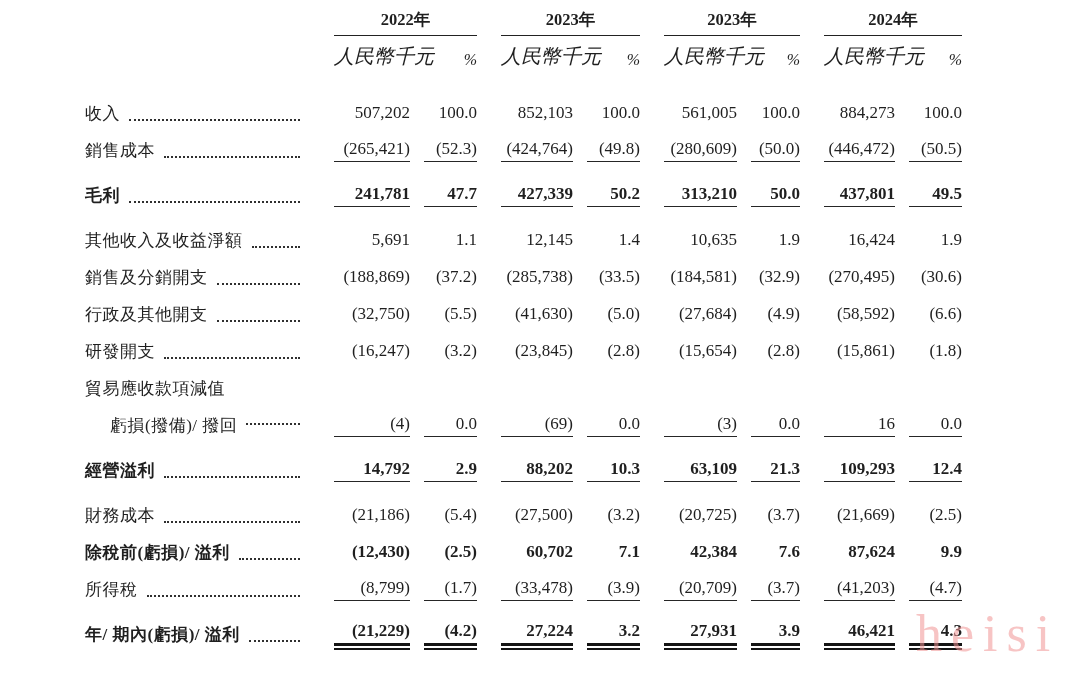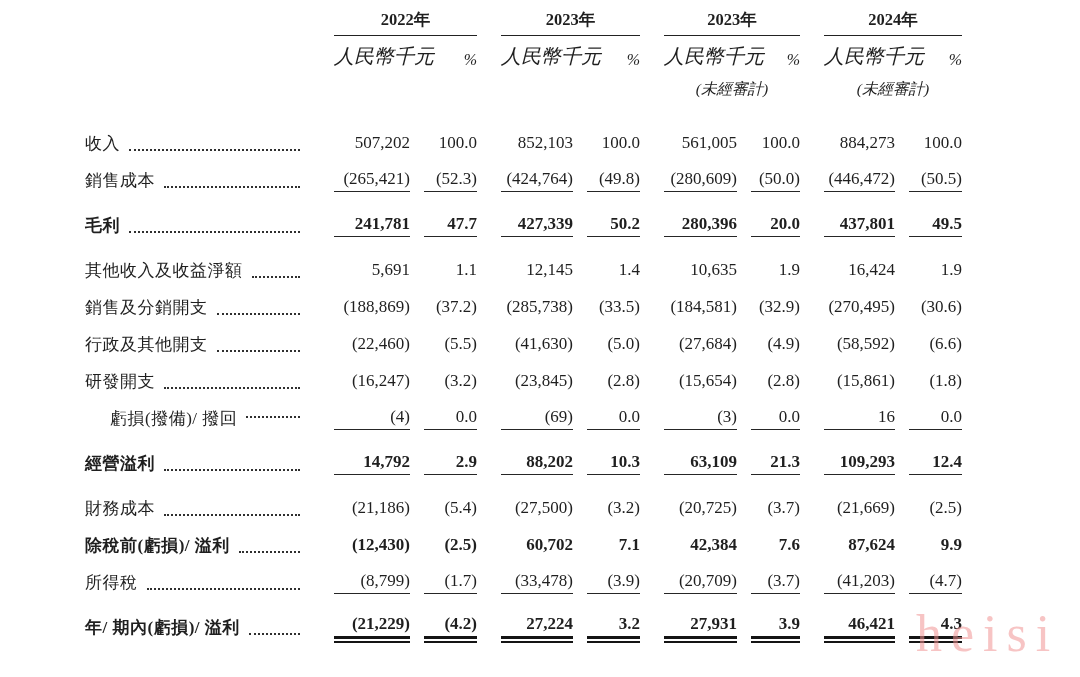"(未經審計)" tr.hn { html: <tr> <th></th> <th> <div></div> </th> <th> <div></div> </th> <th> <div>(未經審計)</div> </th> <th> <div>(未經審計)</div> </th> </tr> -> none }
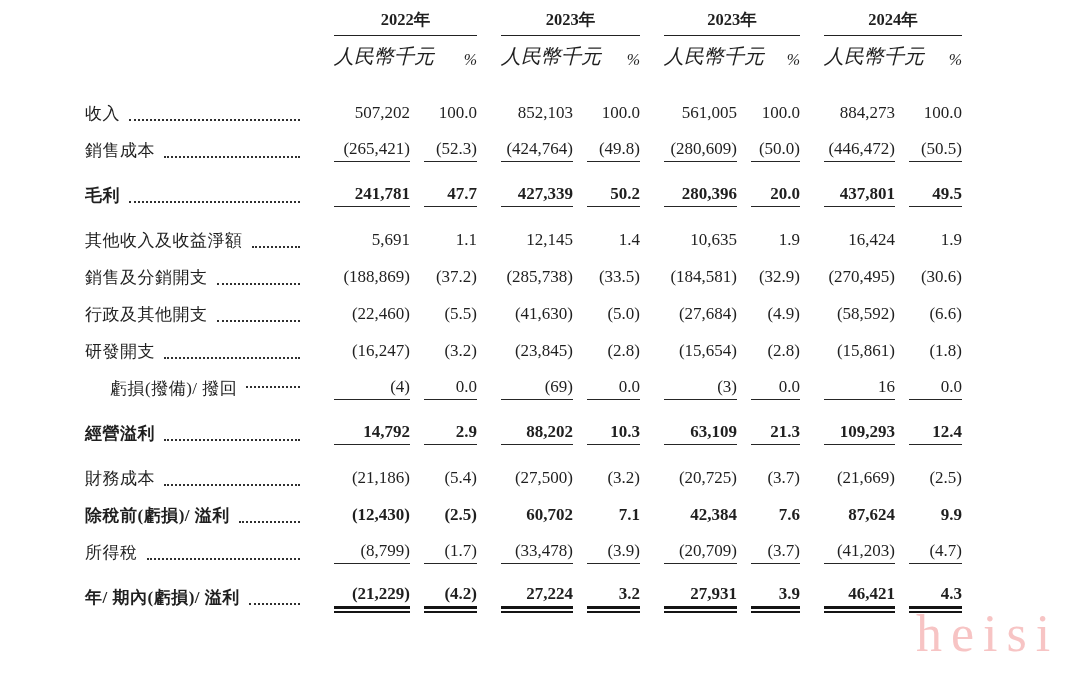"280,396" div.cl { text: 280,396 -> 313,210 }
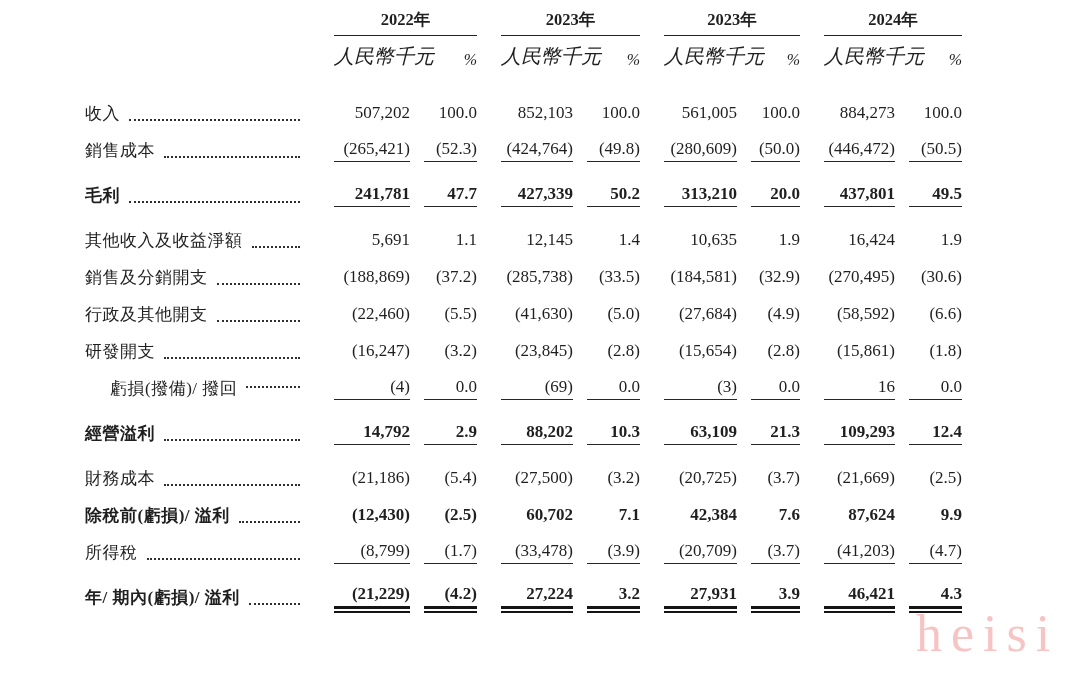"20.0" div.cl { text: 20.0 -> 50.0 }
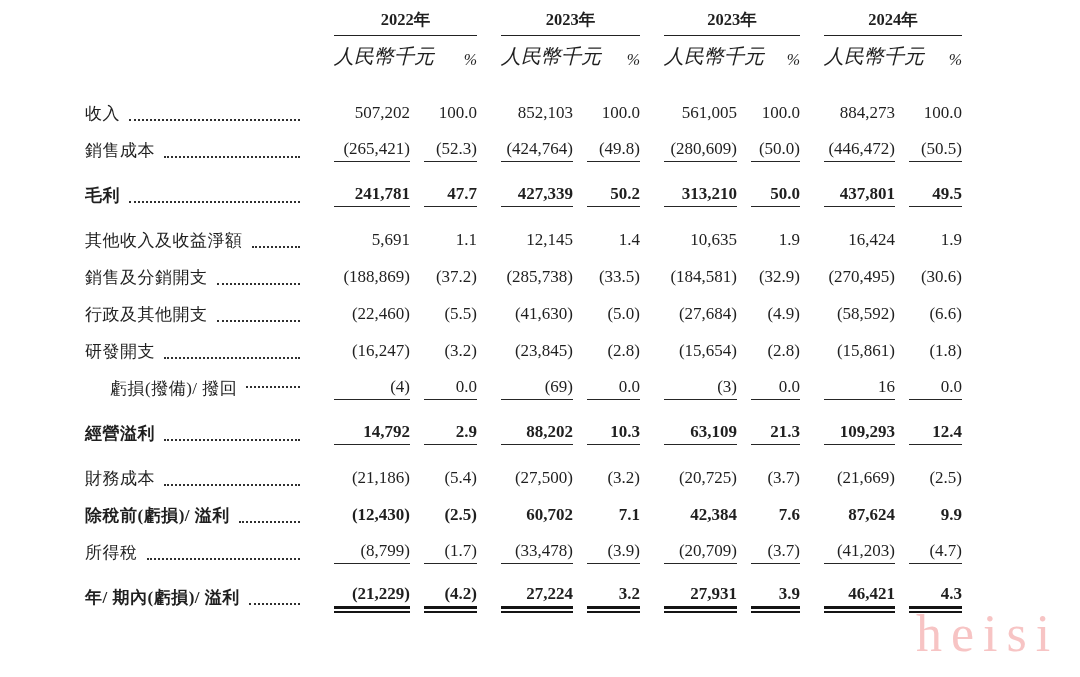"(22,460)" div.cl { text: 22,460 -> 32,750 }
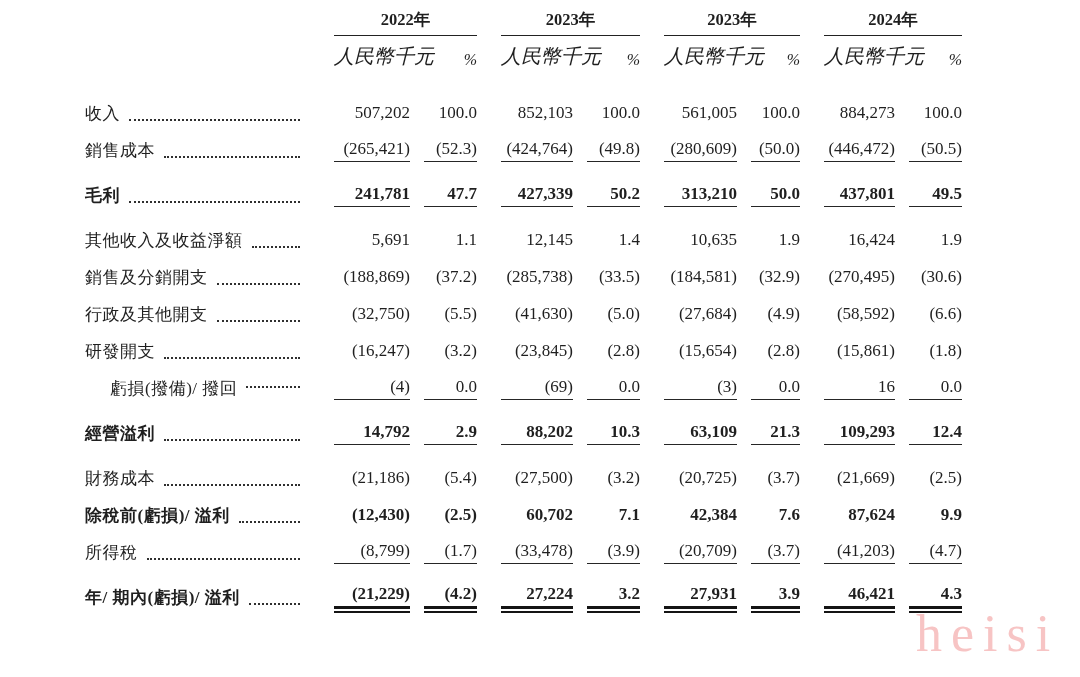"貿易應收款項減值" tr { html: none -> <tr> <td> <div> <span>貿易應收款項減值</span> </div> </td> <td> <div></div> </td> <td> <div></div> </td> <td> <div></div> </td> <td> <div></div> </td> <td> <div></div> </td> <td> <div></div> </td> <td> <div></div> </td> <td> <div></div> </td> </tr> }
